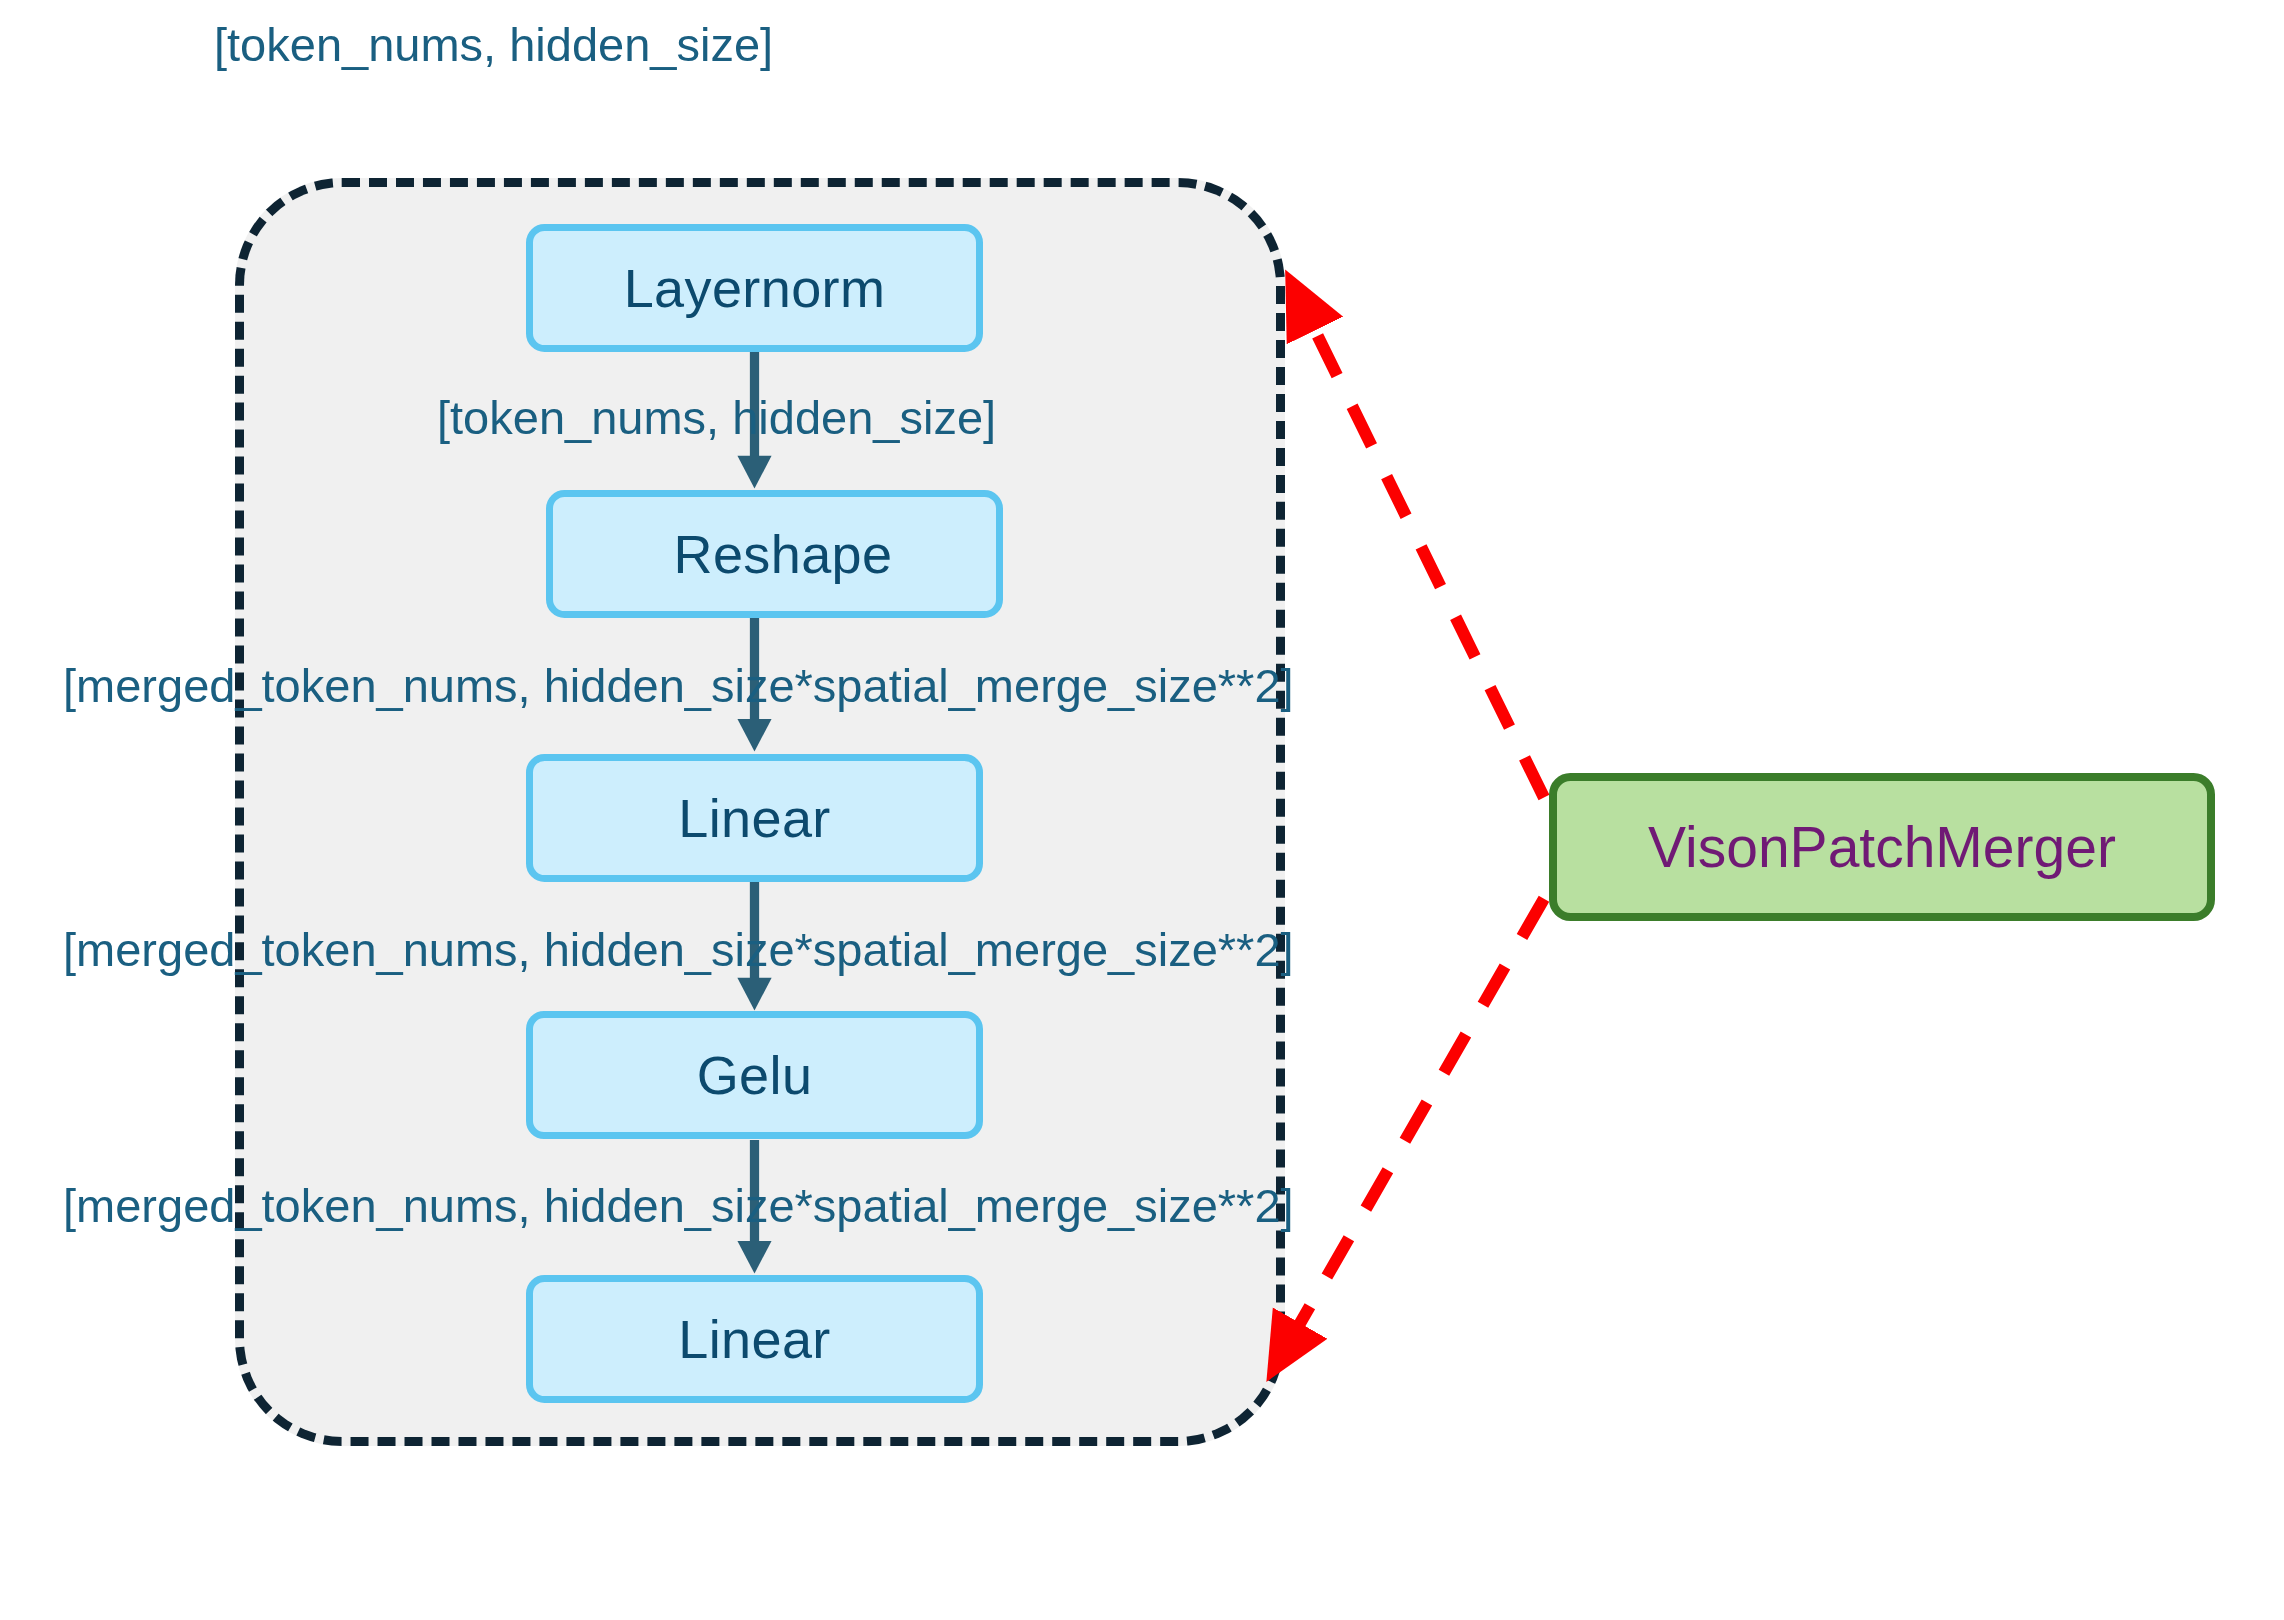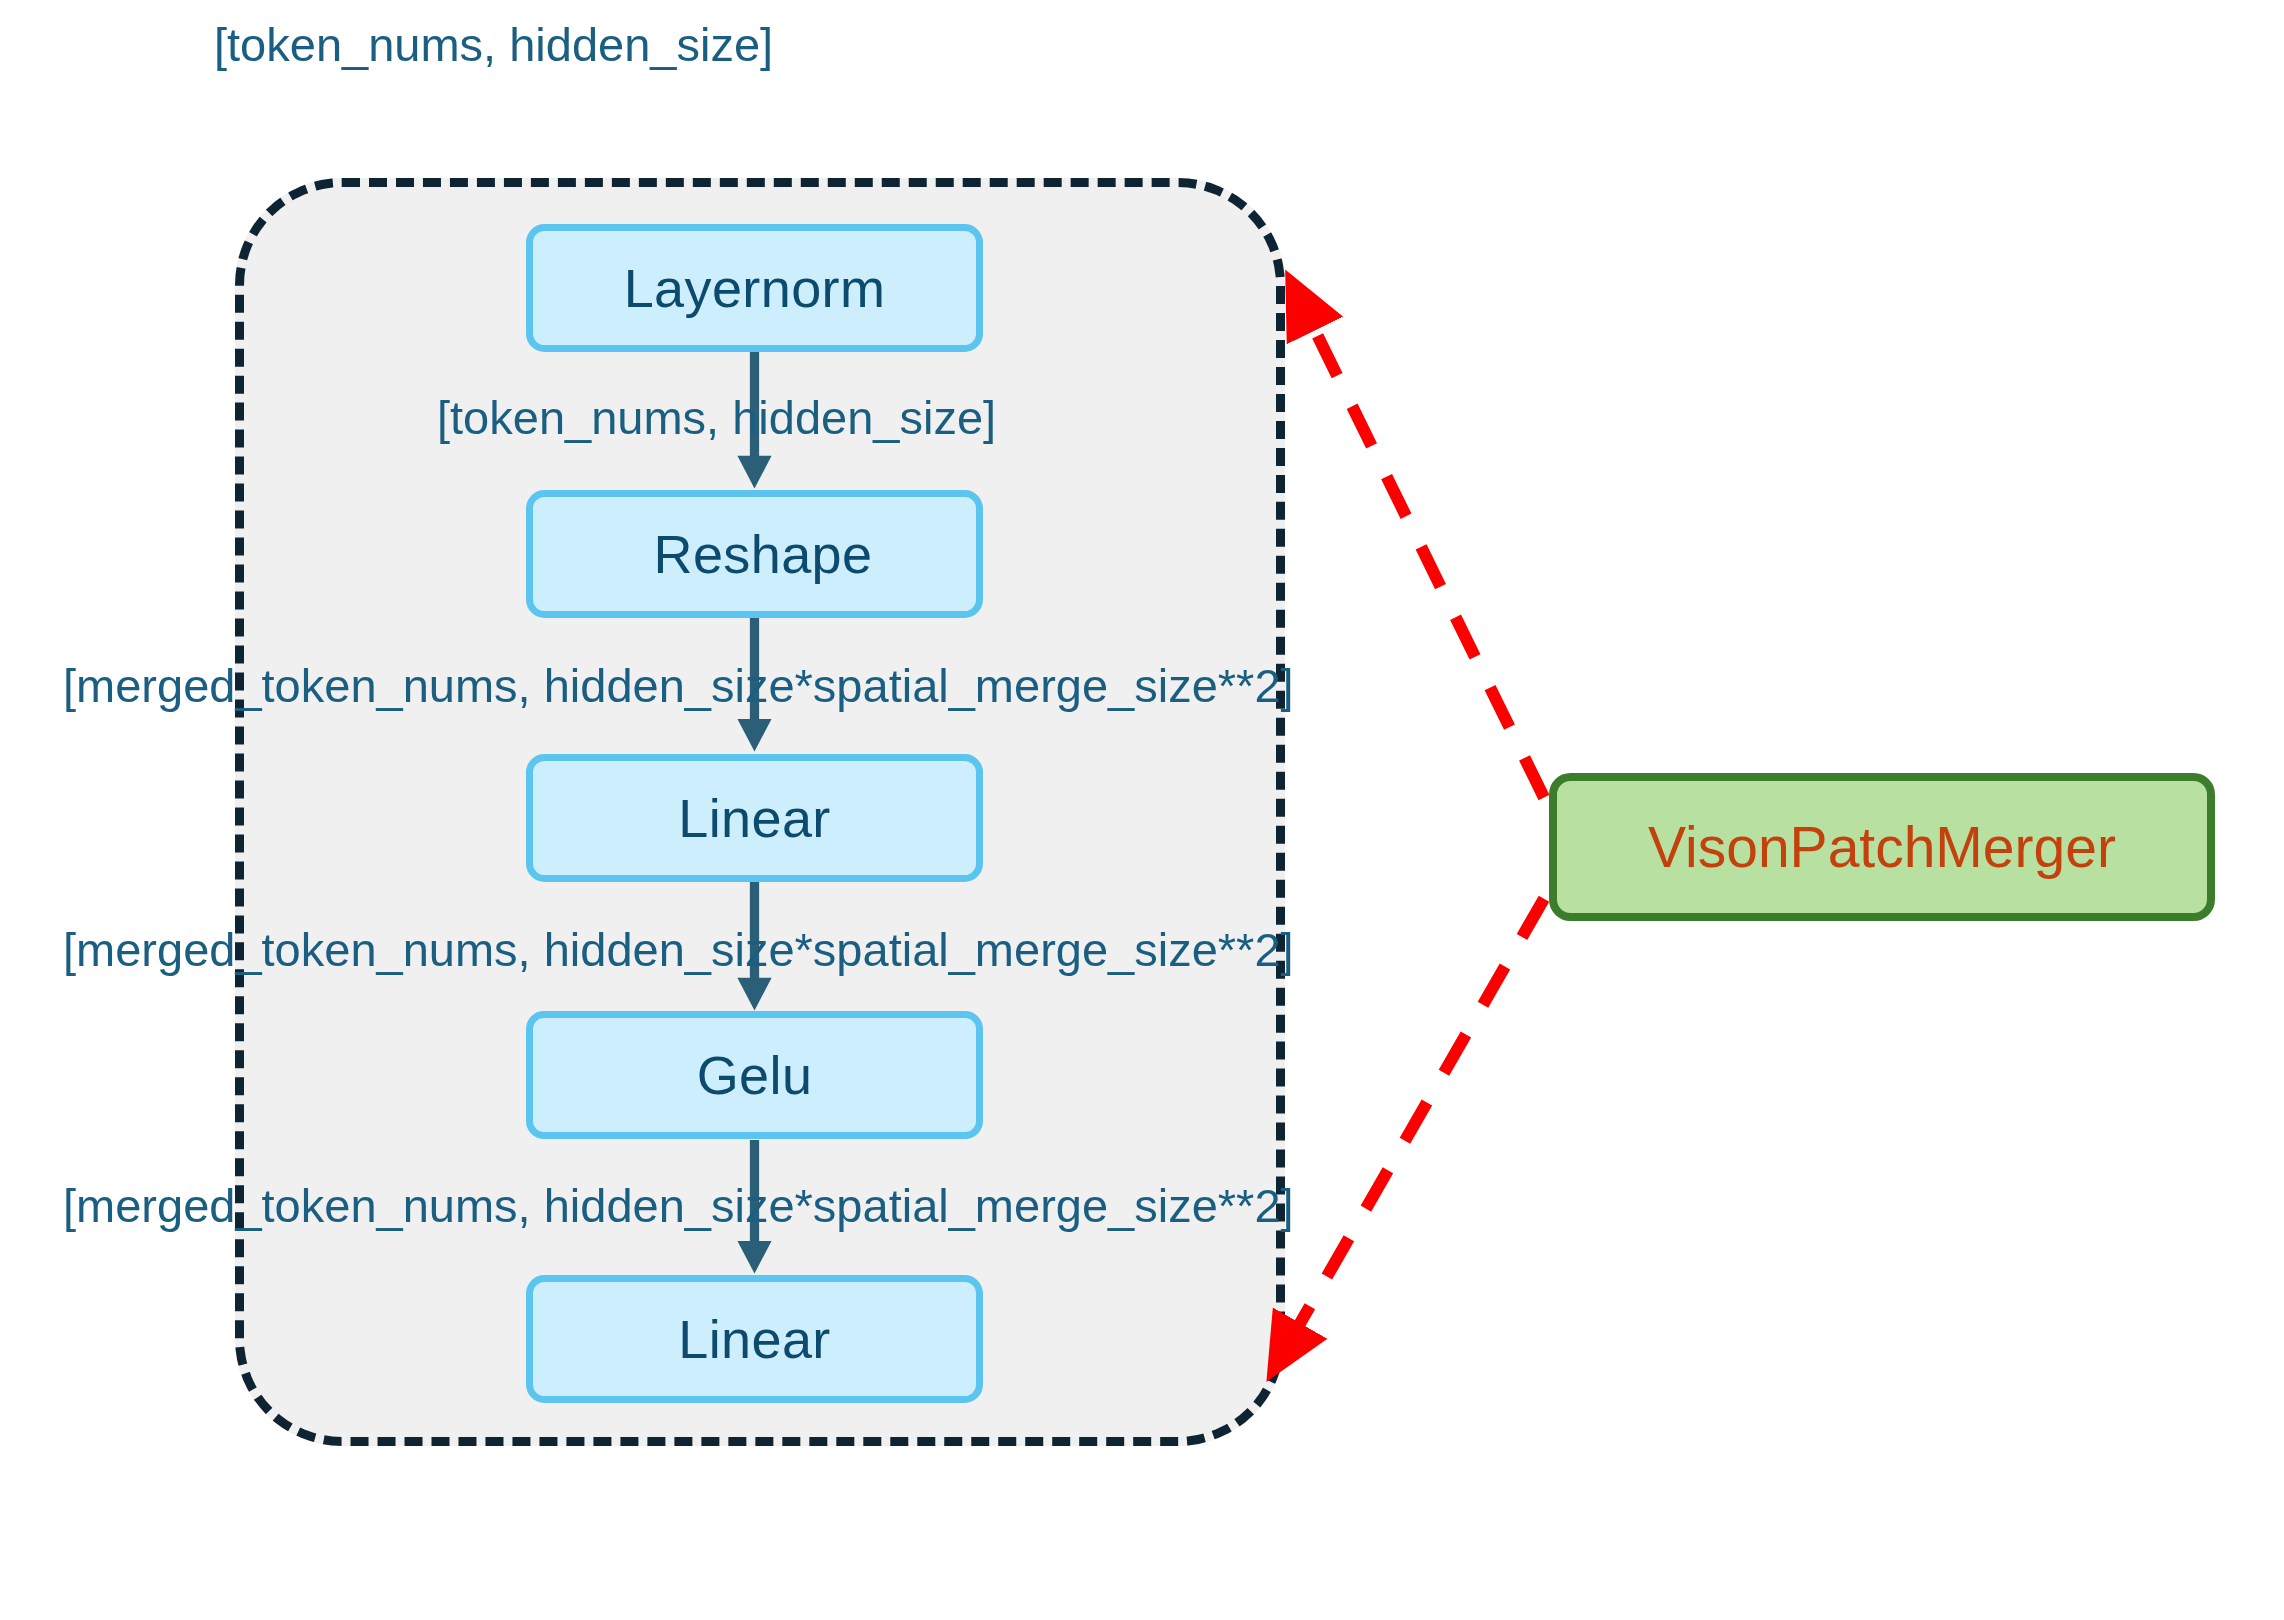"Reshape" div.op-box { left: 526px -> 546px }
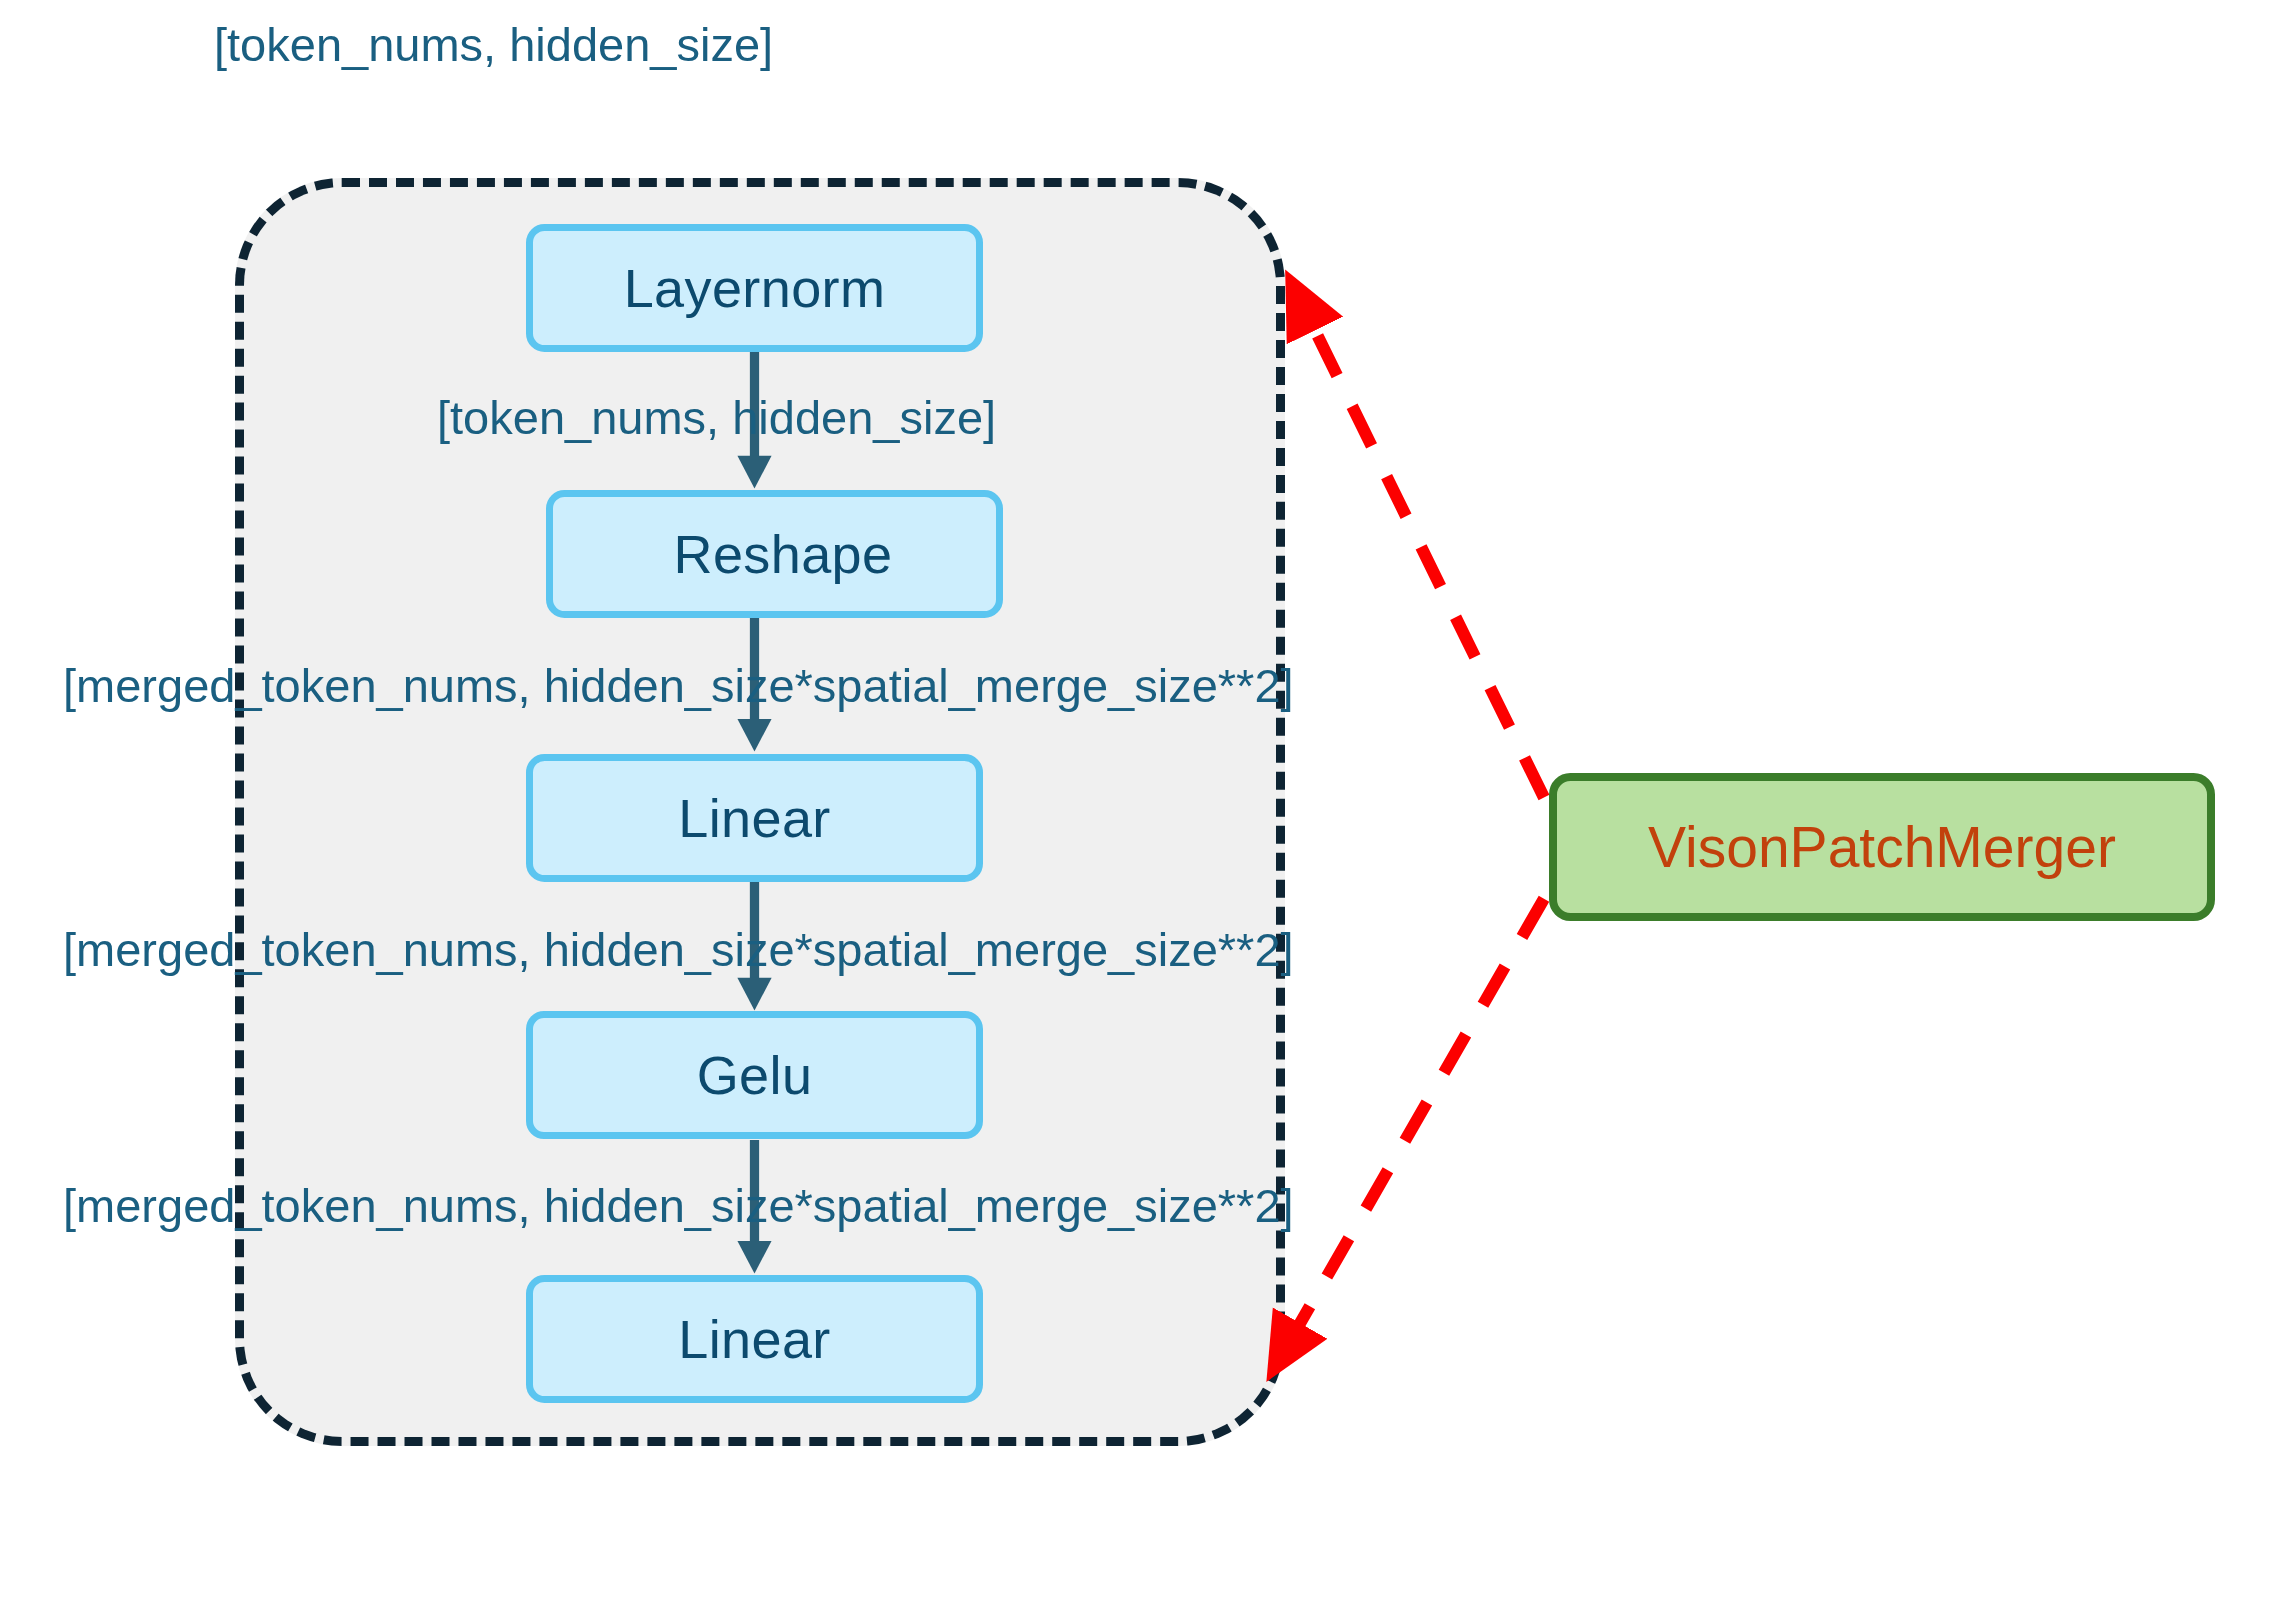"VisonPatchMerger" .component-box { color: #c2410c -> #701a75 }
